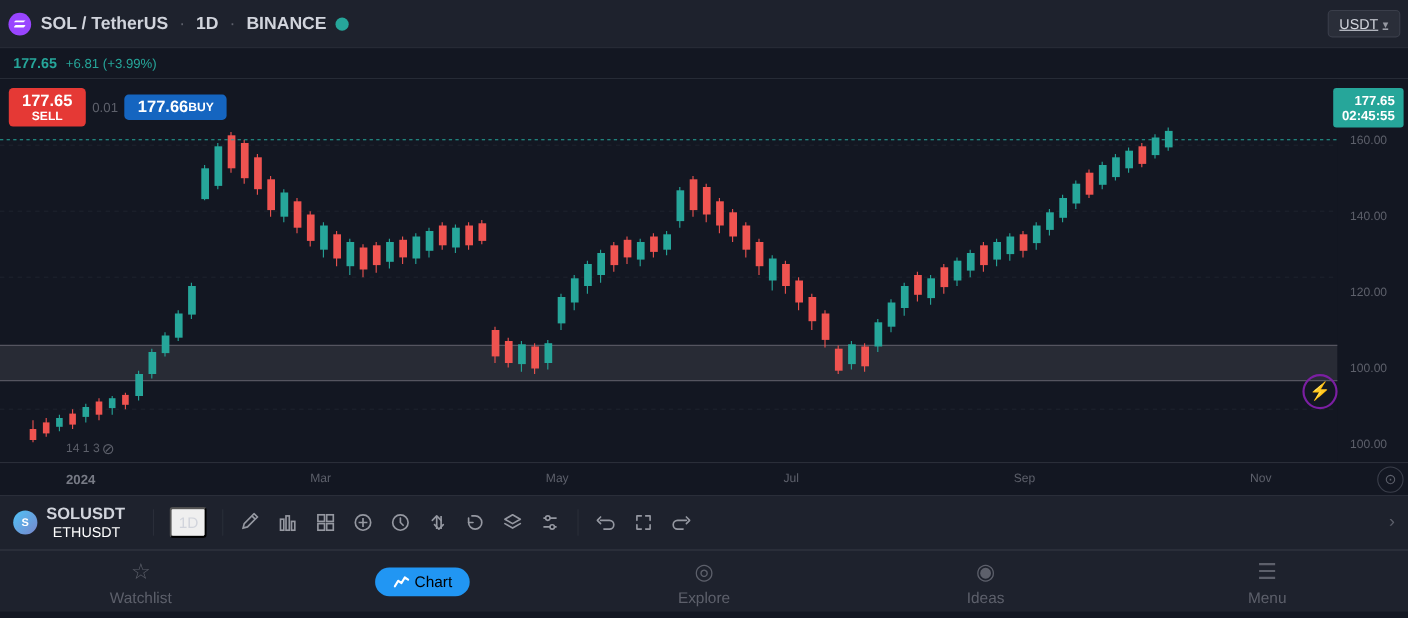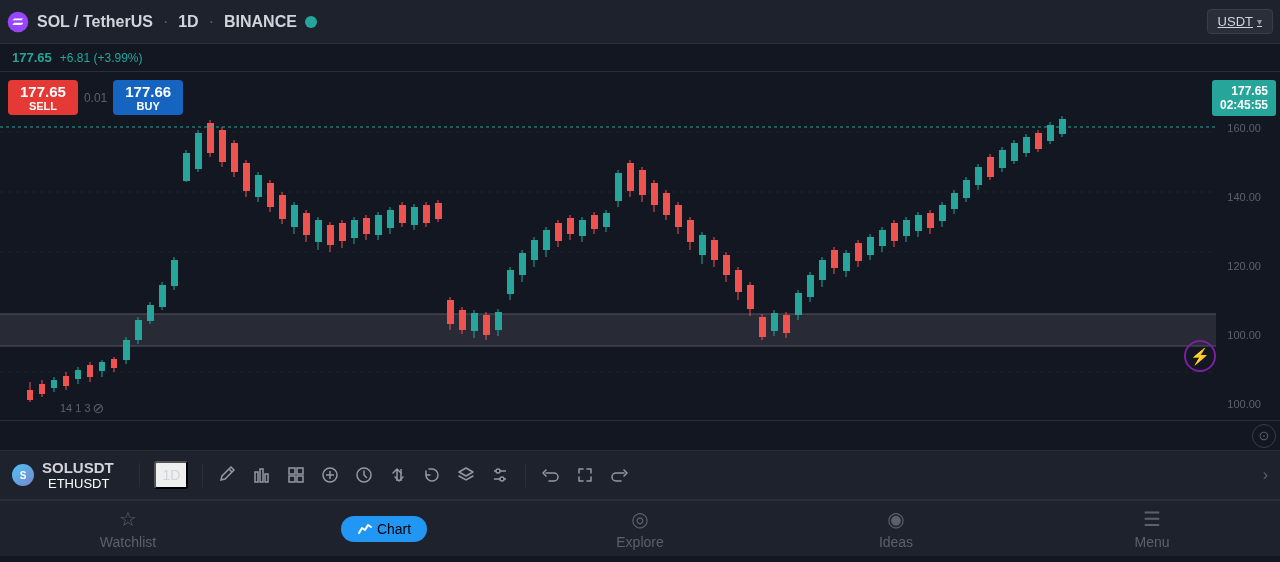"177.66" div { flex-direction: column -> row }
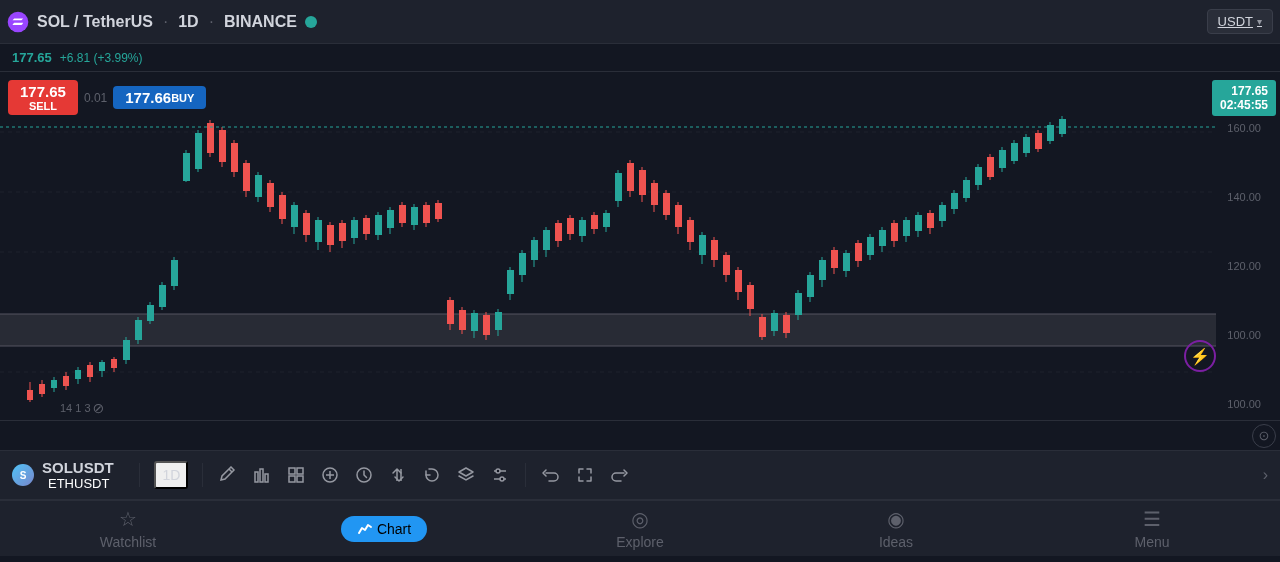"2024" div.x-axis-inner { html: none -> <div> <span>2024</span> <span>Mar</span> <span>May</span> <span>Jul</span> <span>Sep</span> <span>Nov</span> </div> }
